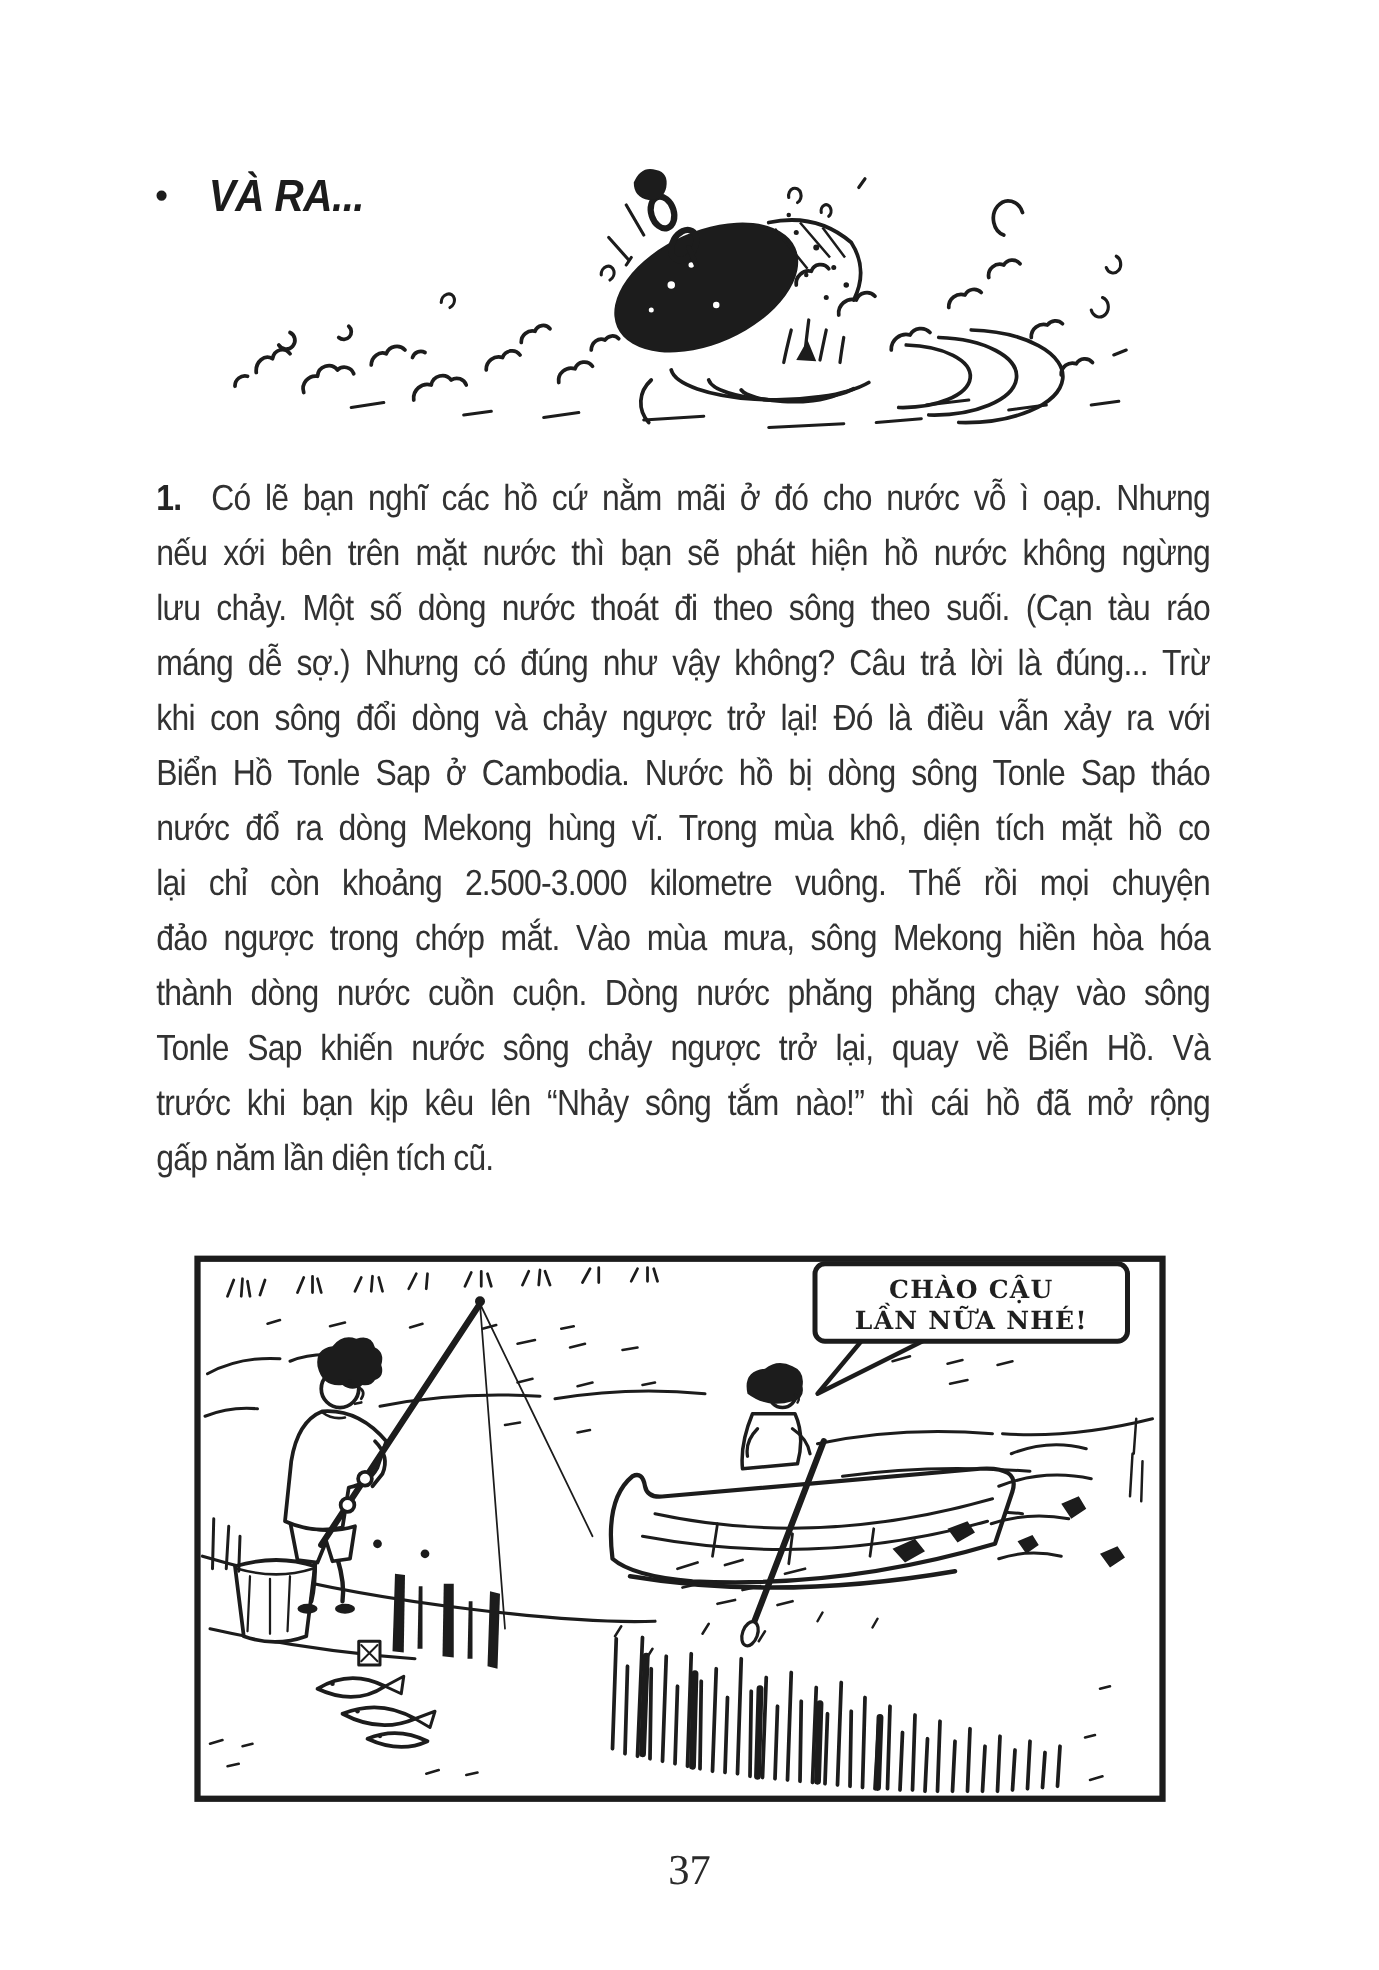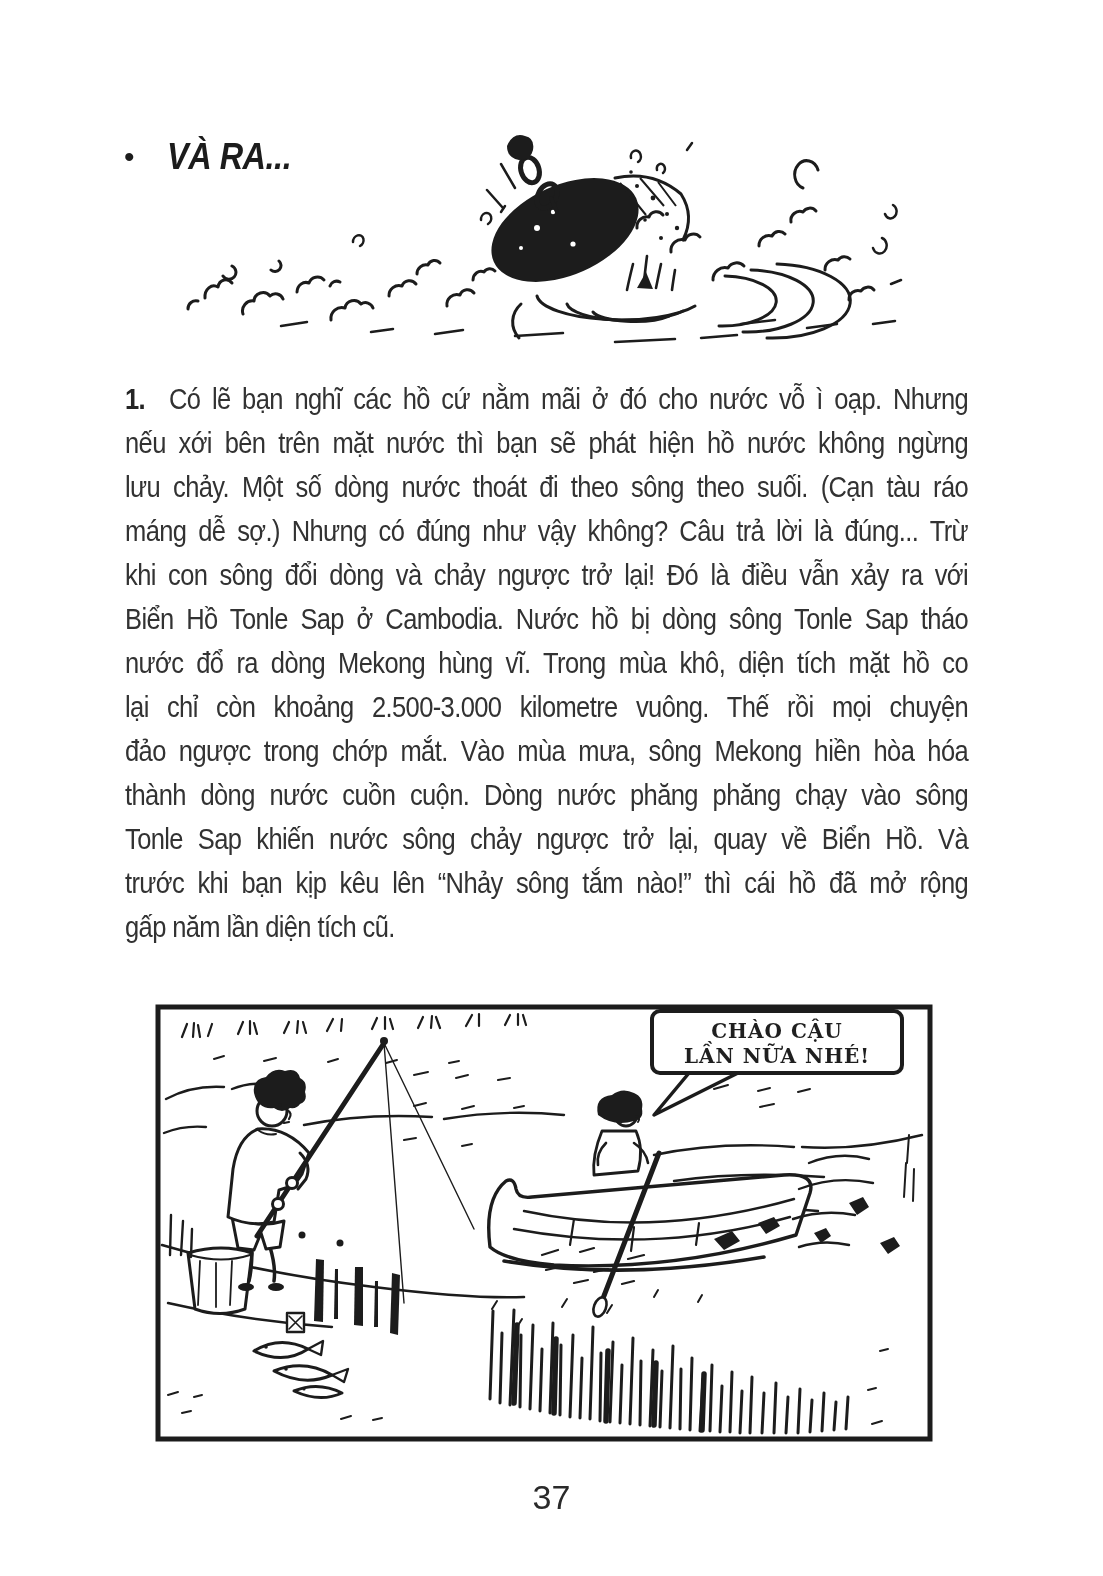"37" .page-number { font-family: Liberation Sans, sans-serif -> Liberation Serif, serif }
